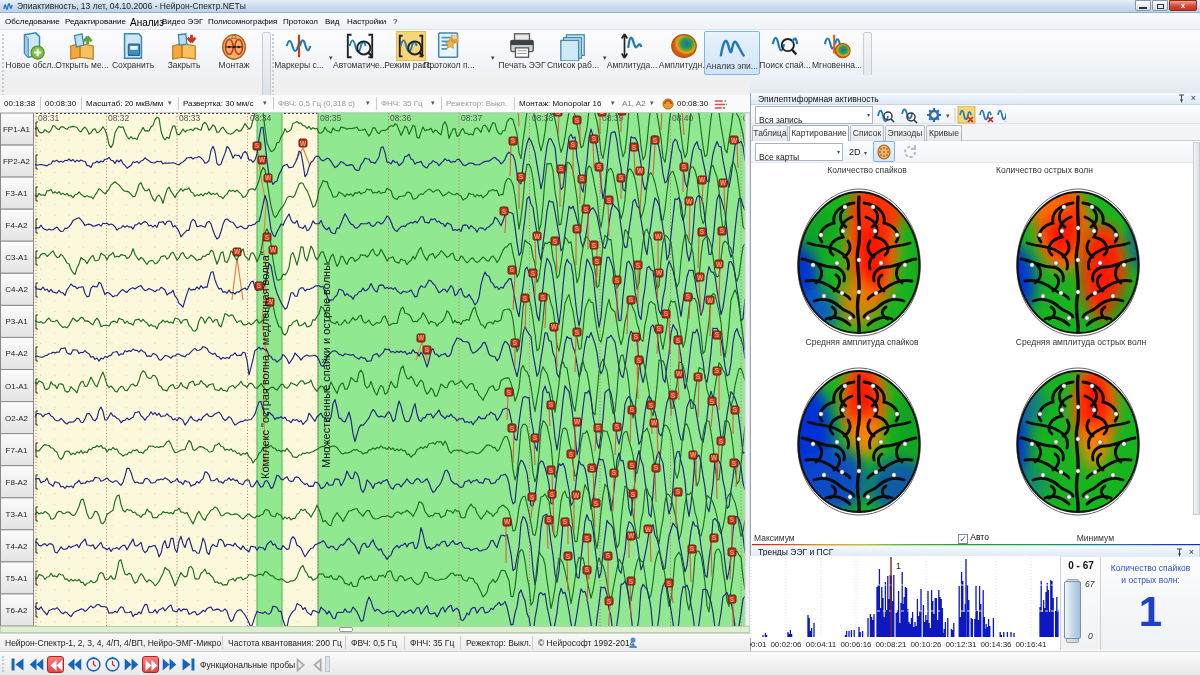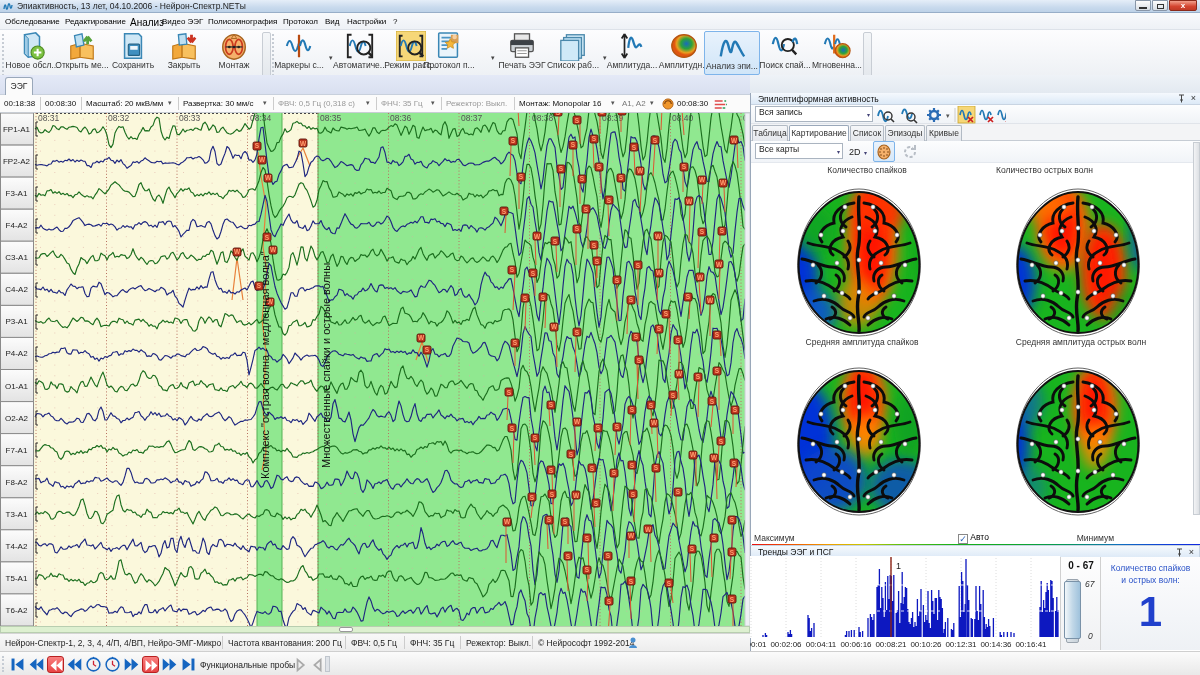"ЭЭГ" div.abs { html: <div> <div>ЭЭГ</div> </div> -> none }
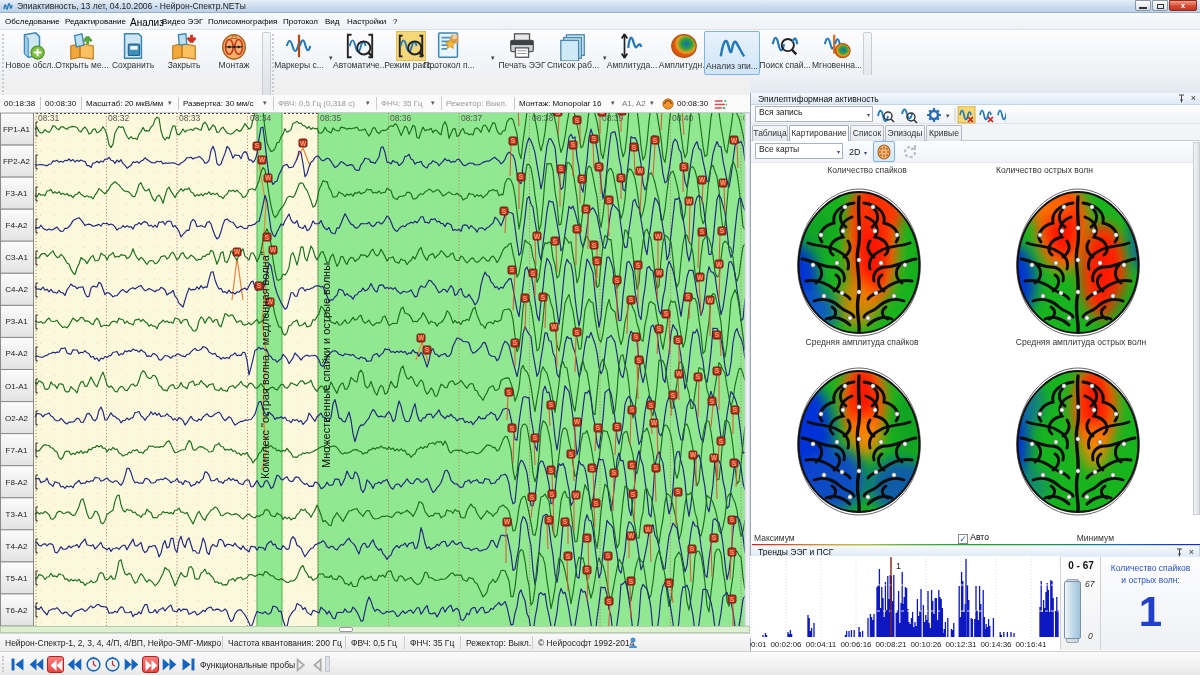"Вся запись" .combo { padding: 0 3px -> 8px 3px }
